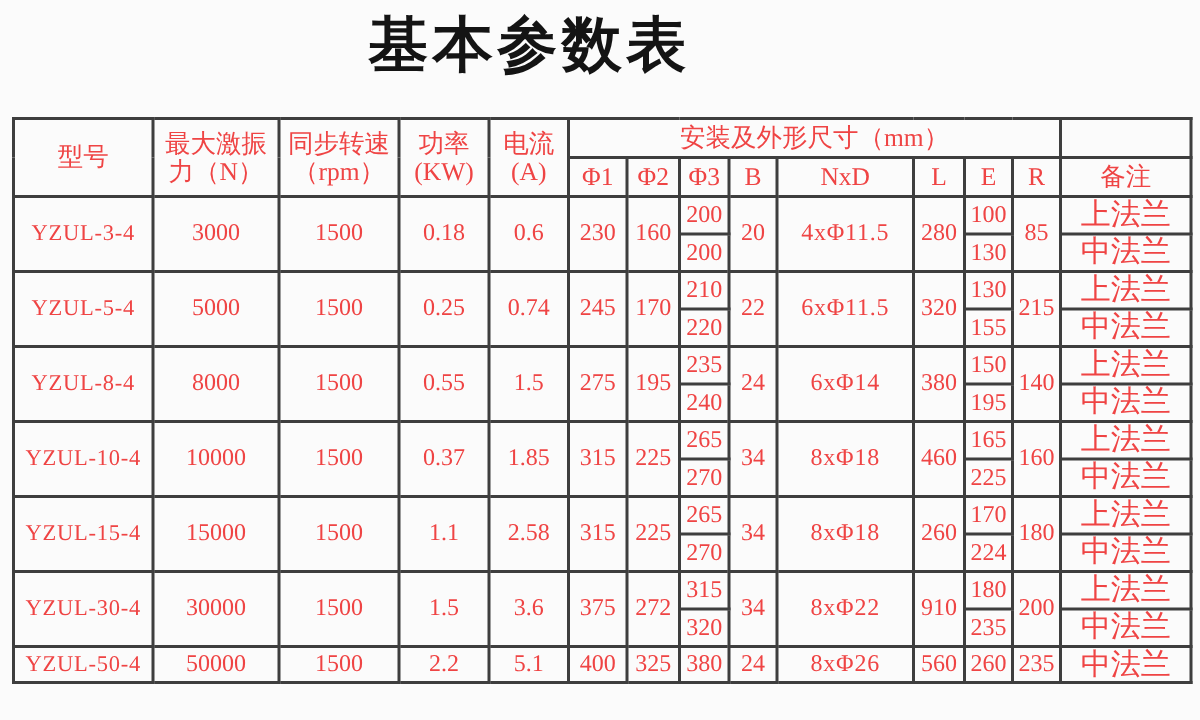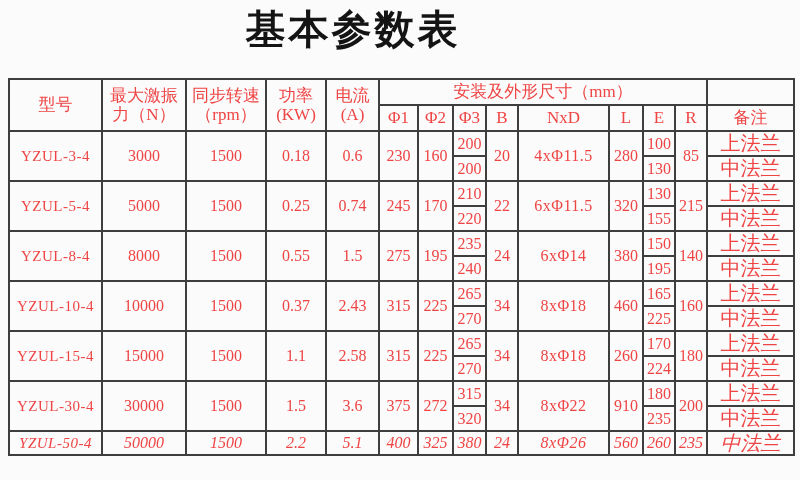"2.43" td { text: 2.43 -> 1.85 }
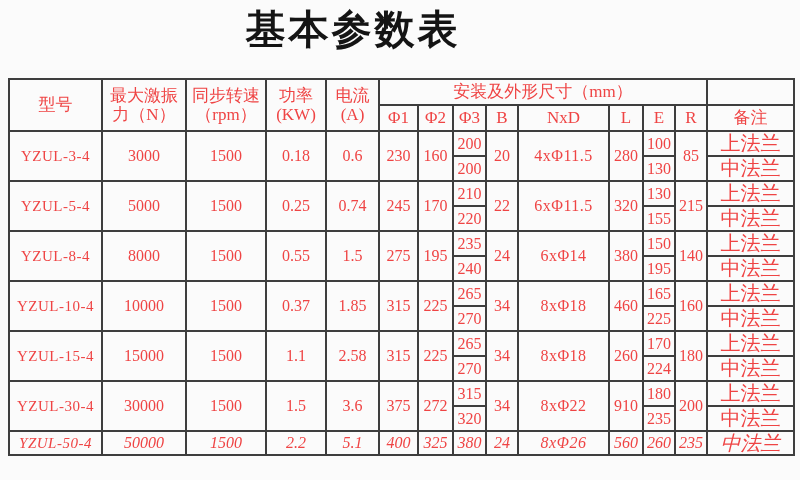"YZUL-50-4" .params tbody tr.single { font-style: italic -> none }
